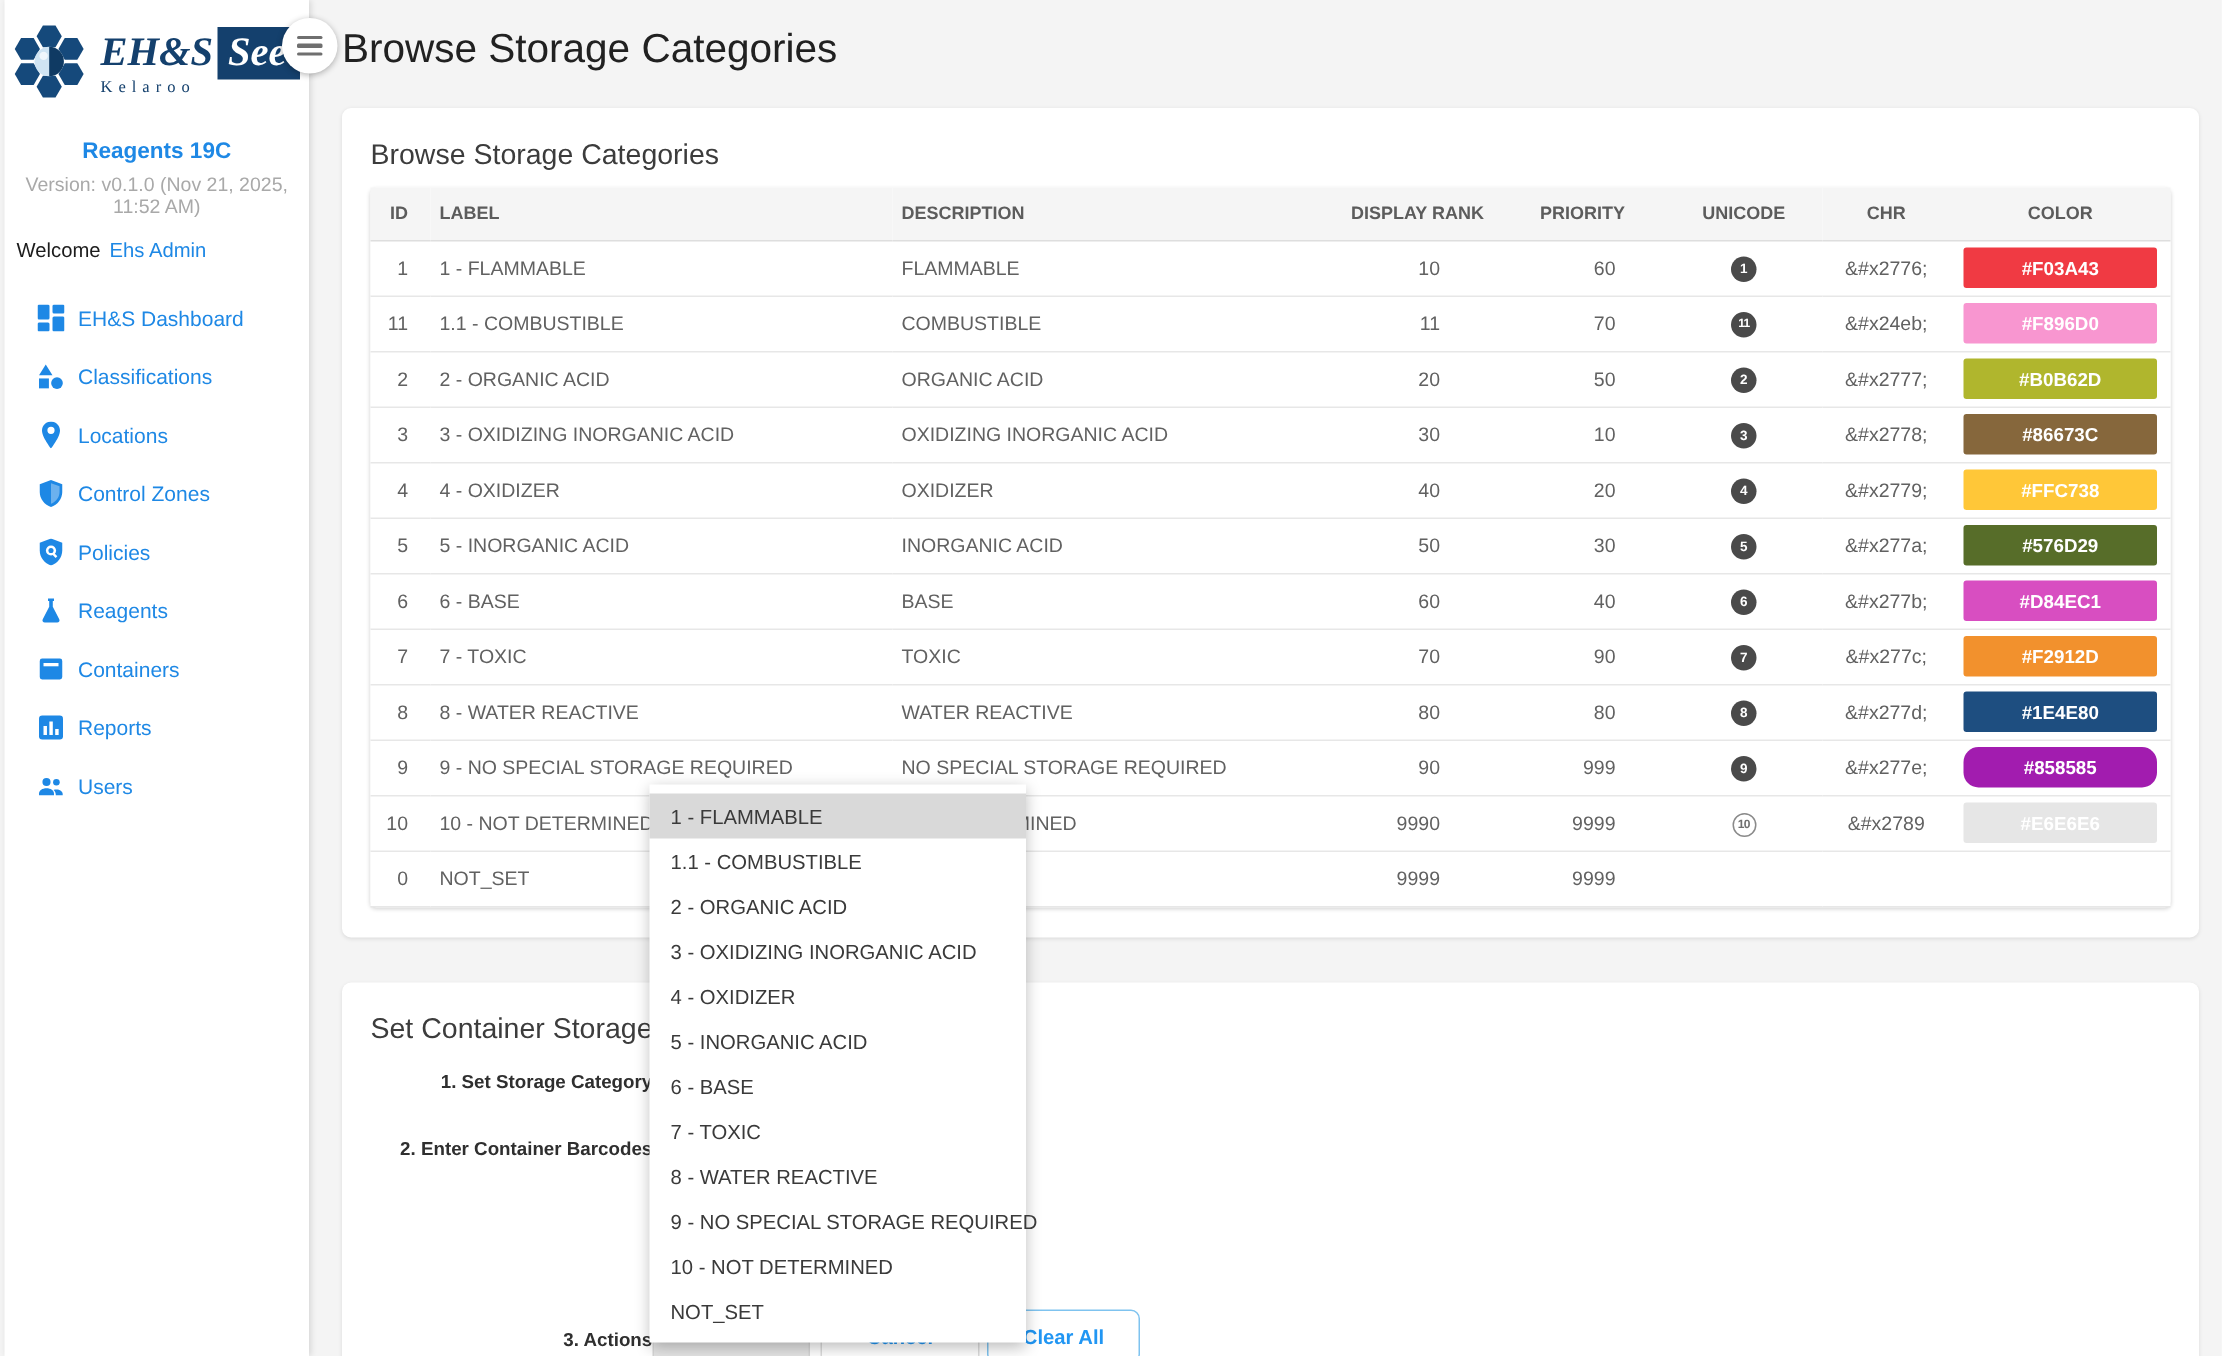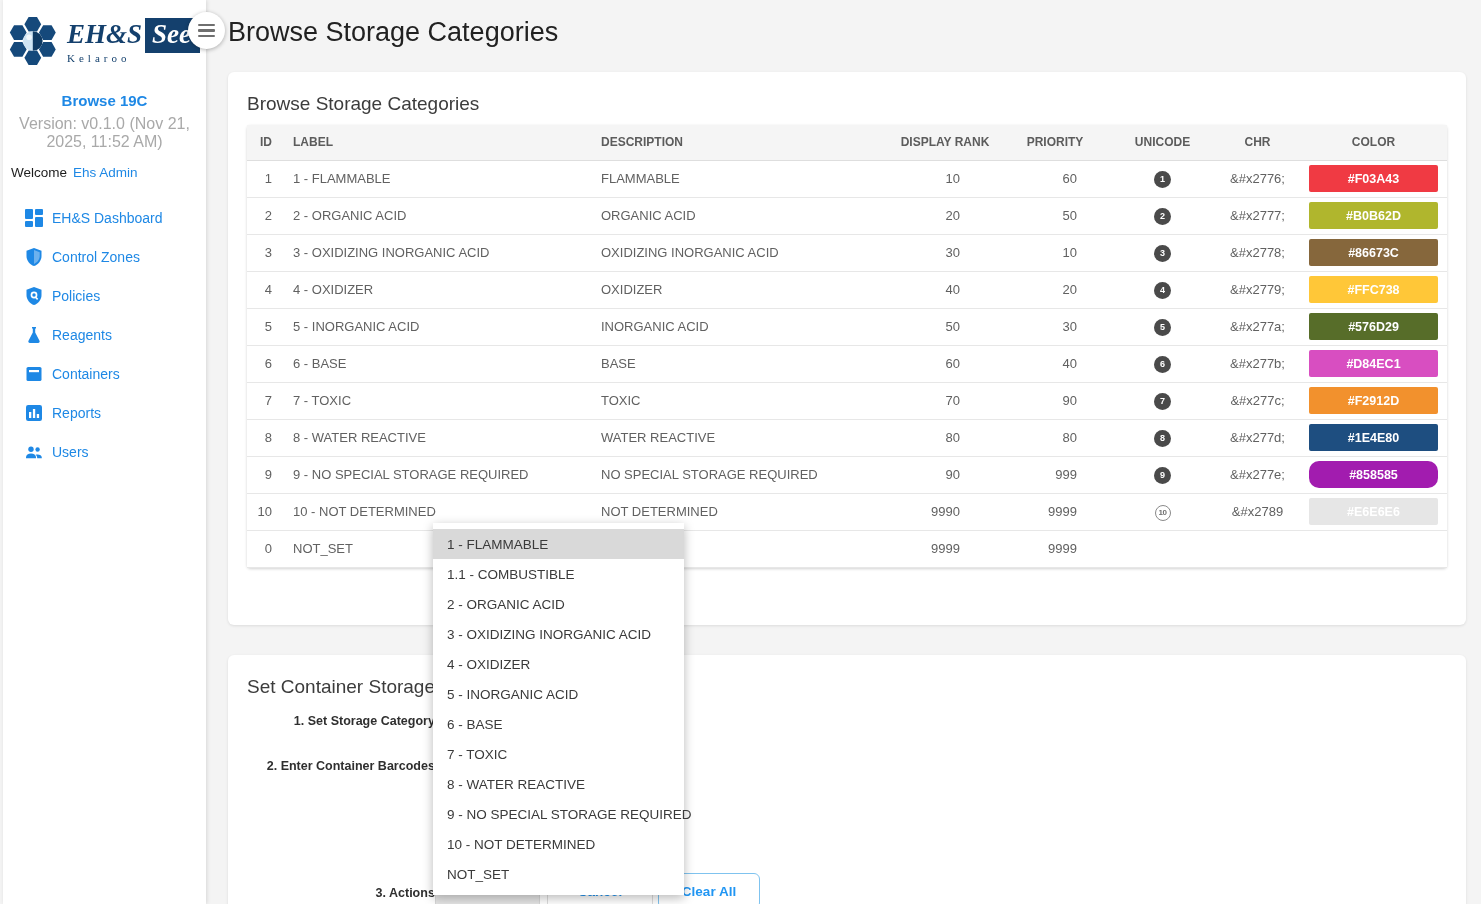"Browse 19C" div.app-title { text: Browse -> Reagents }
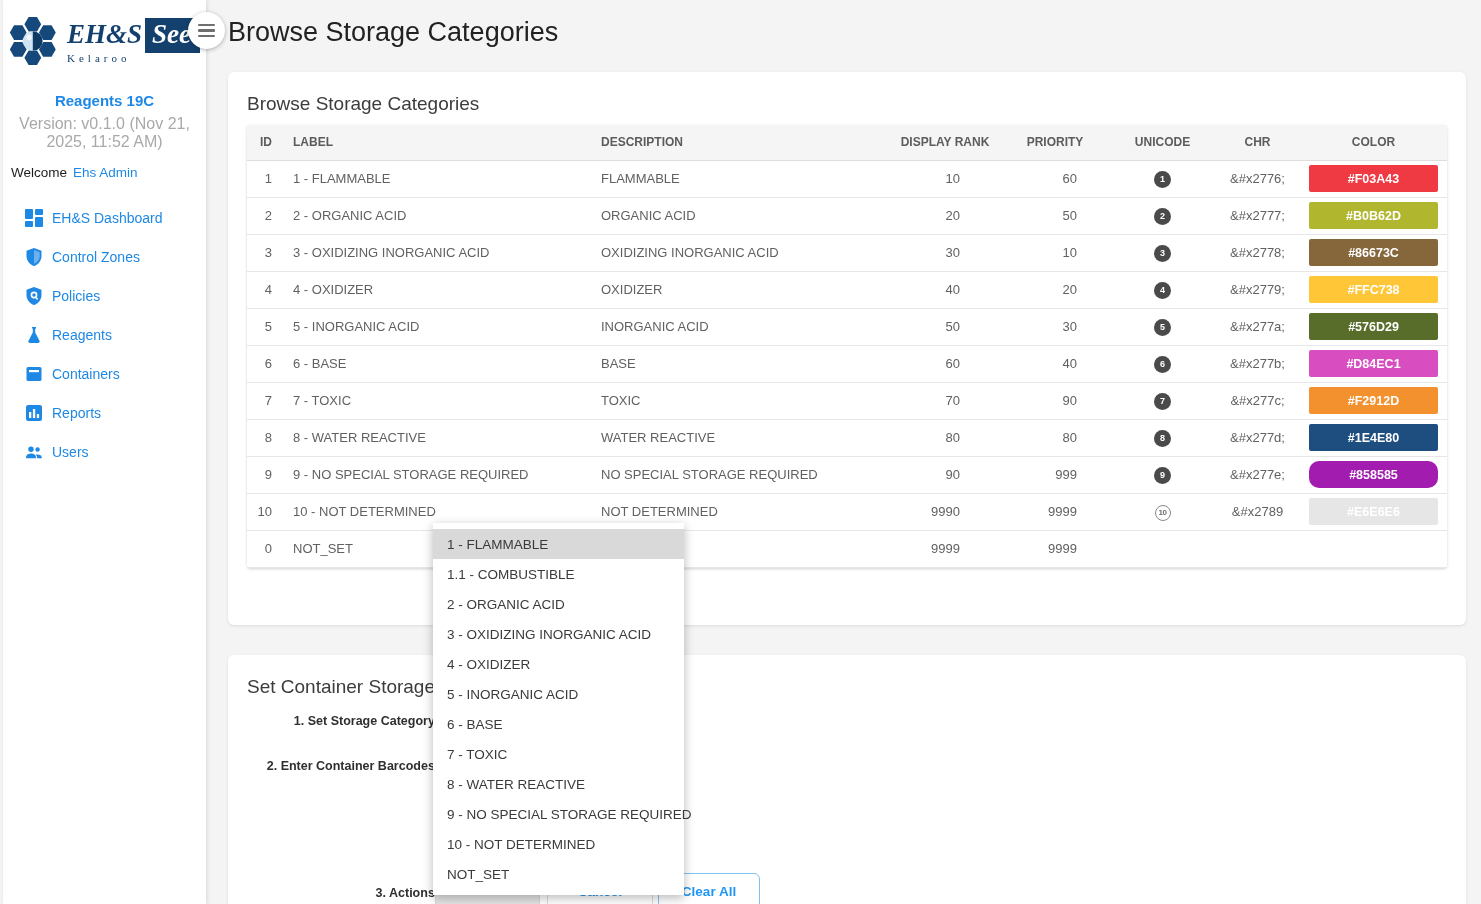"Version: v0.1.0 (Nov 21, 2025," .version { font-size: 16px -> 13px }
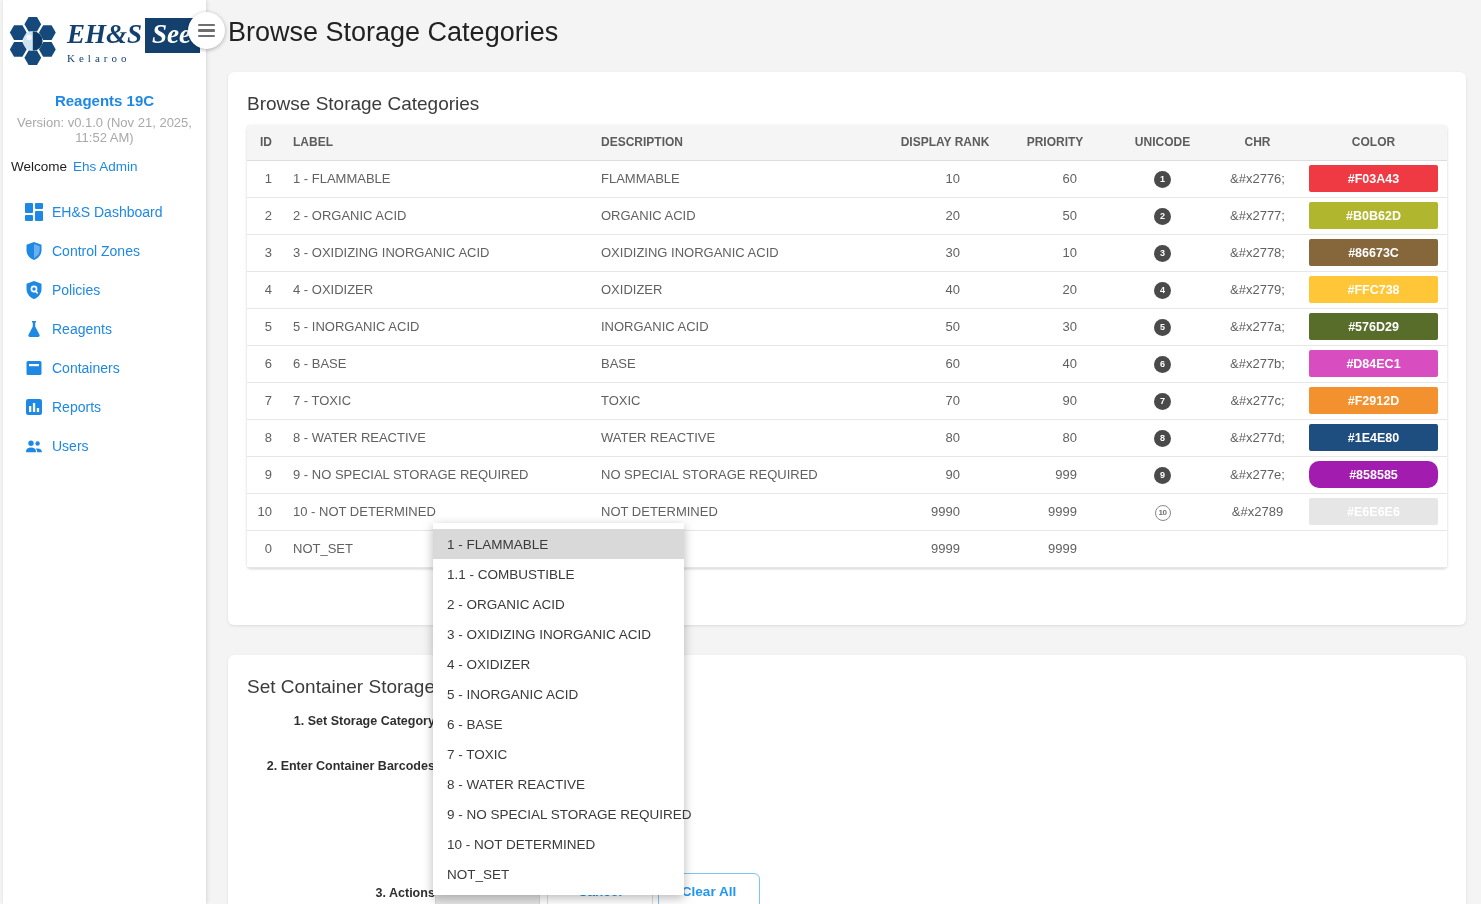"11" tr { html: none -> <tr> <td>11</td> <td>1.1 - COMBUSTIBLE</td> <td>COMBUSTIBLE</td> <td>11</td> <td>70</td> <td><span>11</span></td> <td>&amp;#x24eb;</td> <td><span>#F896D0</span></td> </tr> }
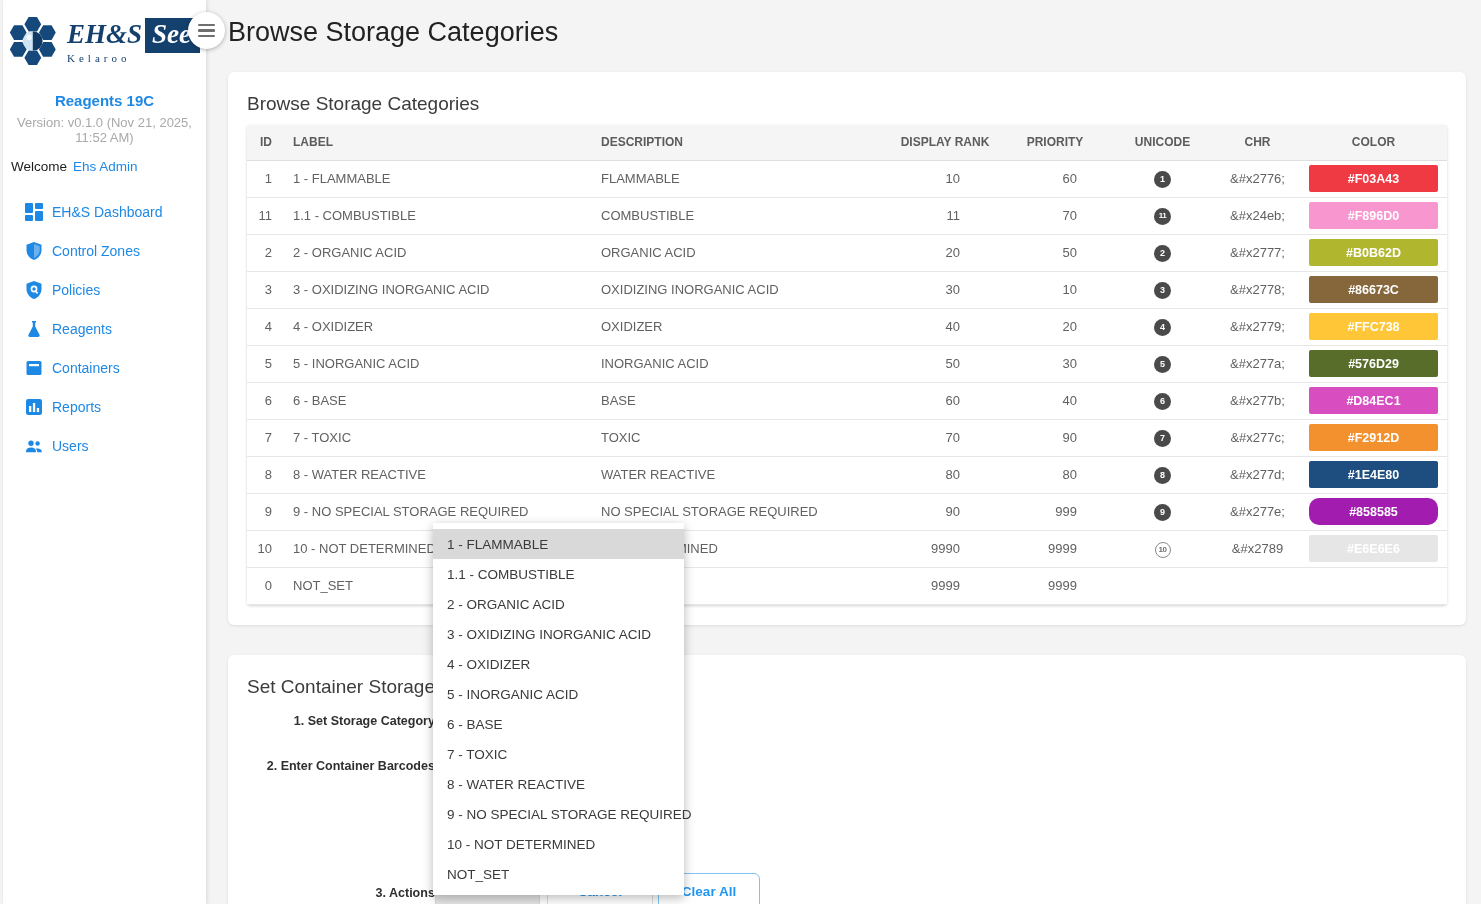"Classifications" div.nav-item { html: none -> <div> <span><svg> <path></path> <rect></rect> <circle></circle> </svg></span> <span>Classifications</span> </div> }
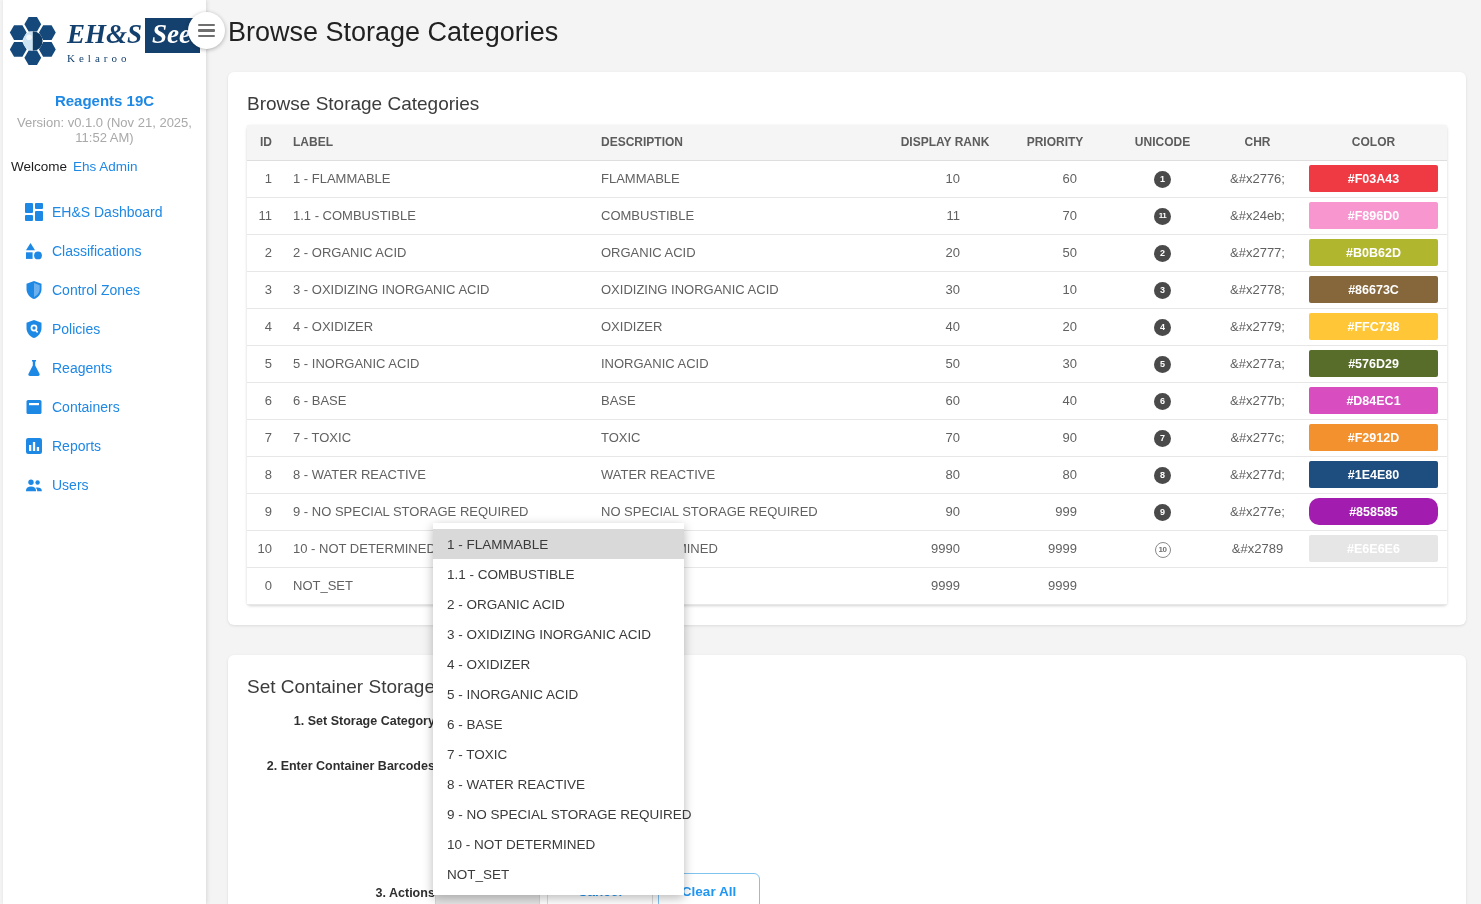"Locations" div.nav-item { html: none -> <div> <span><svg> <path></path> </svg></span> <span>Locations</span> </div> }
